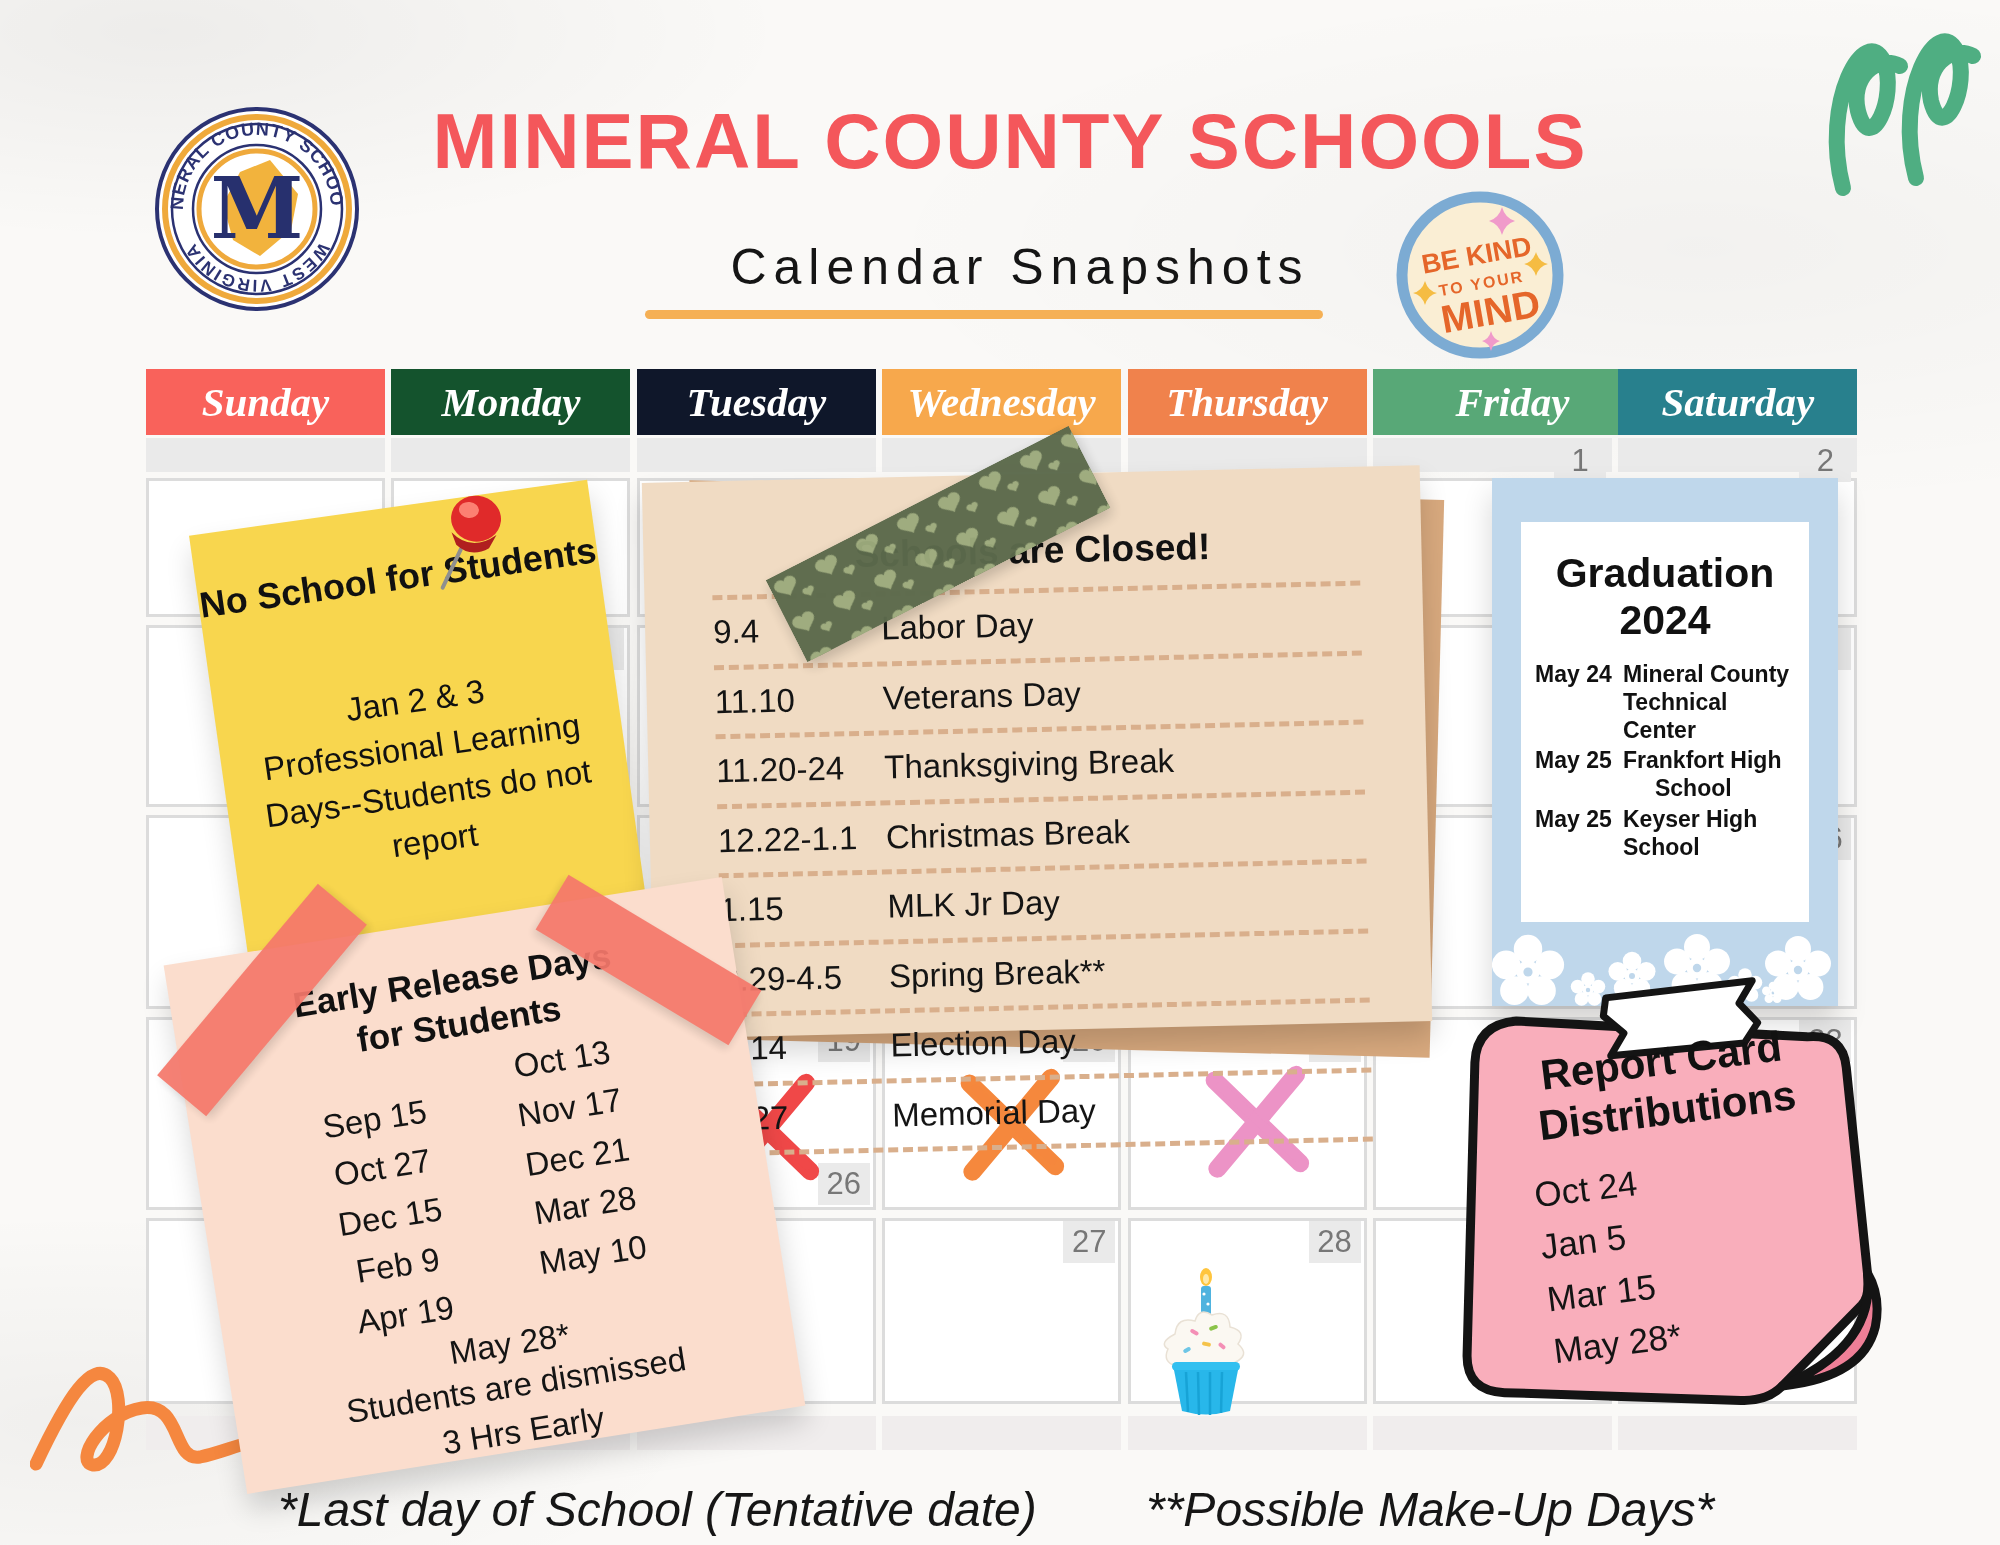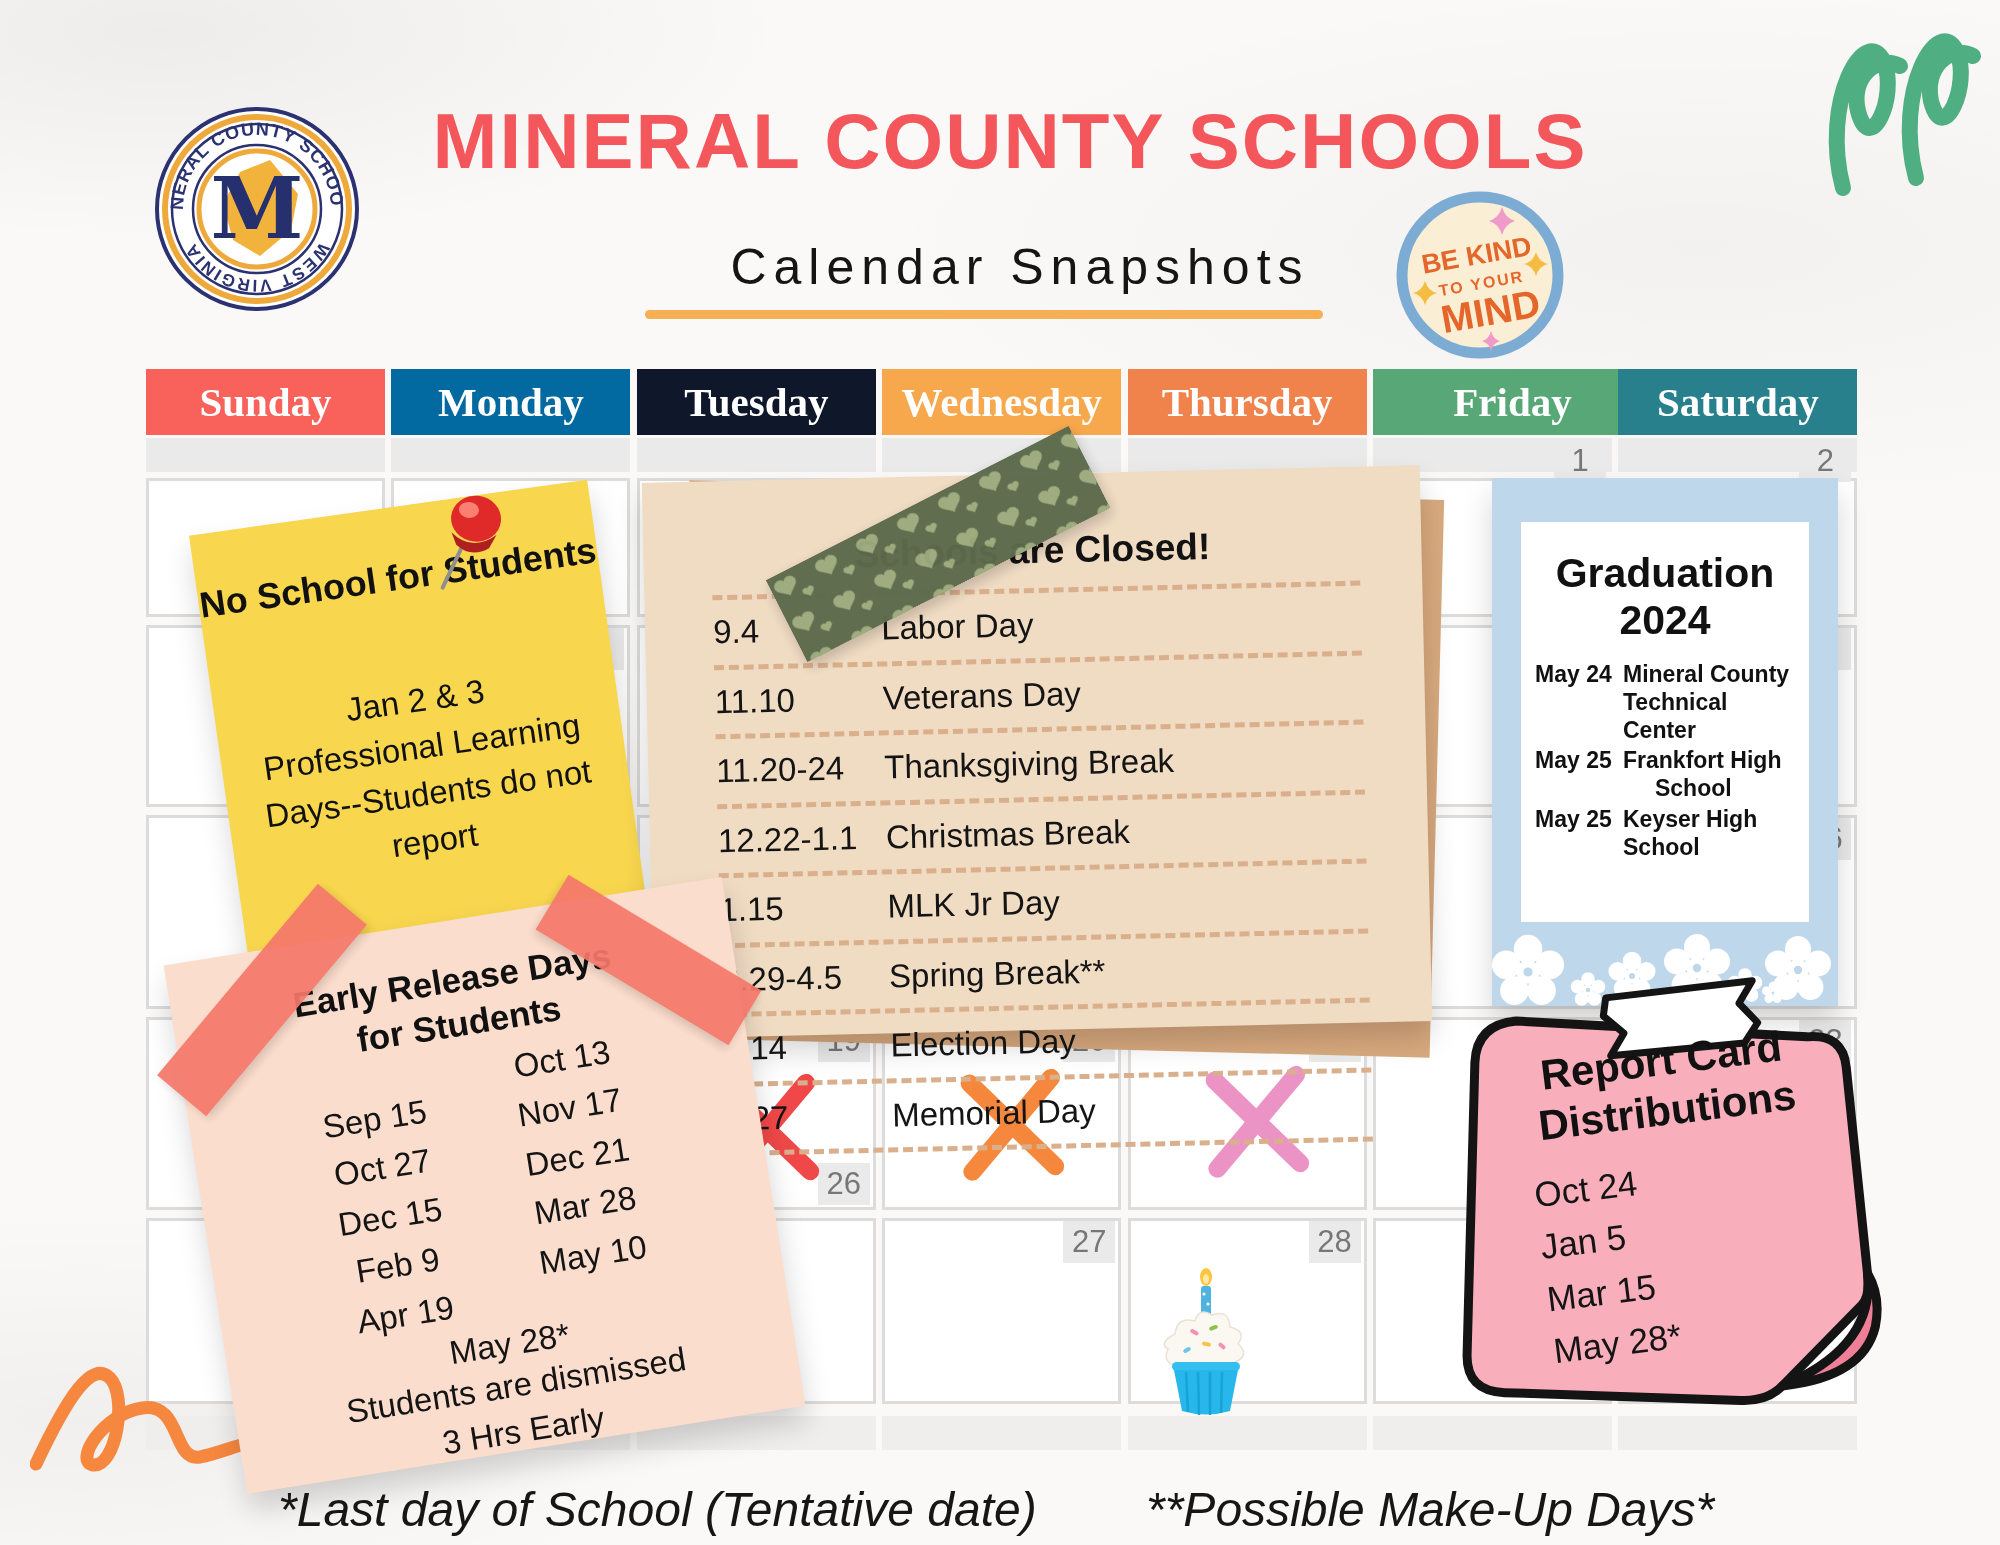"Sunday" .day-header { font-style: none -> italic }
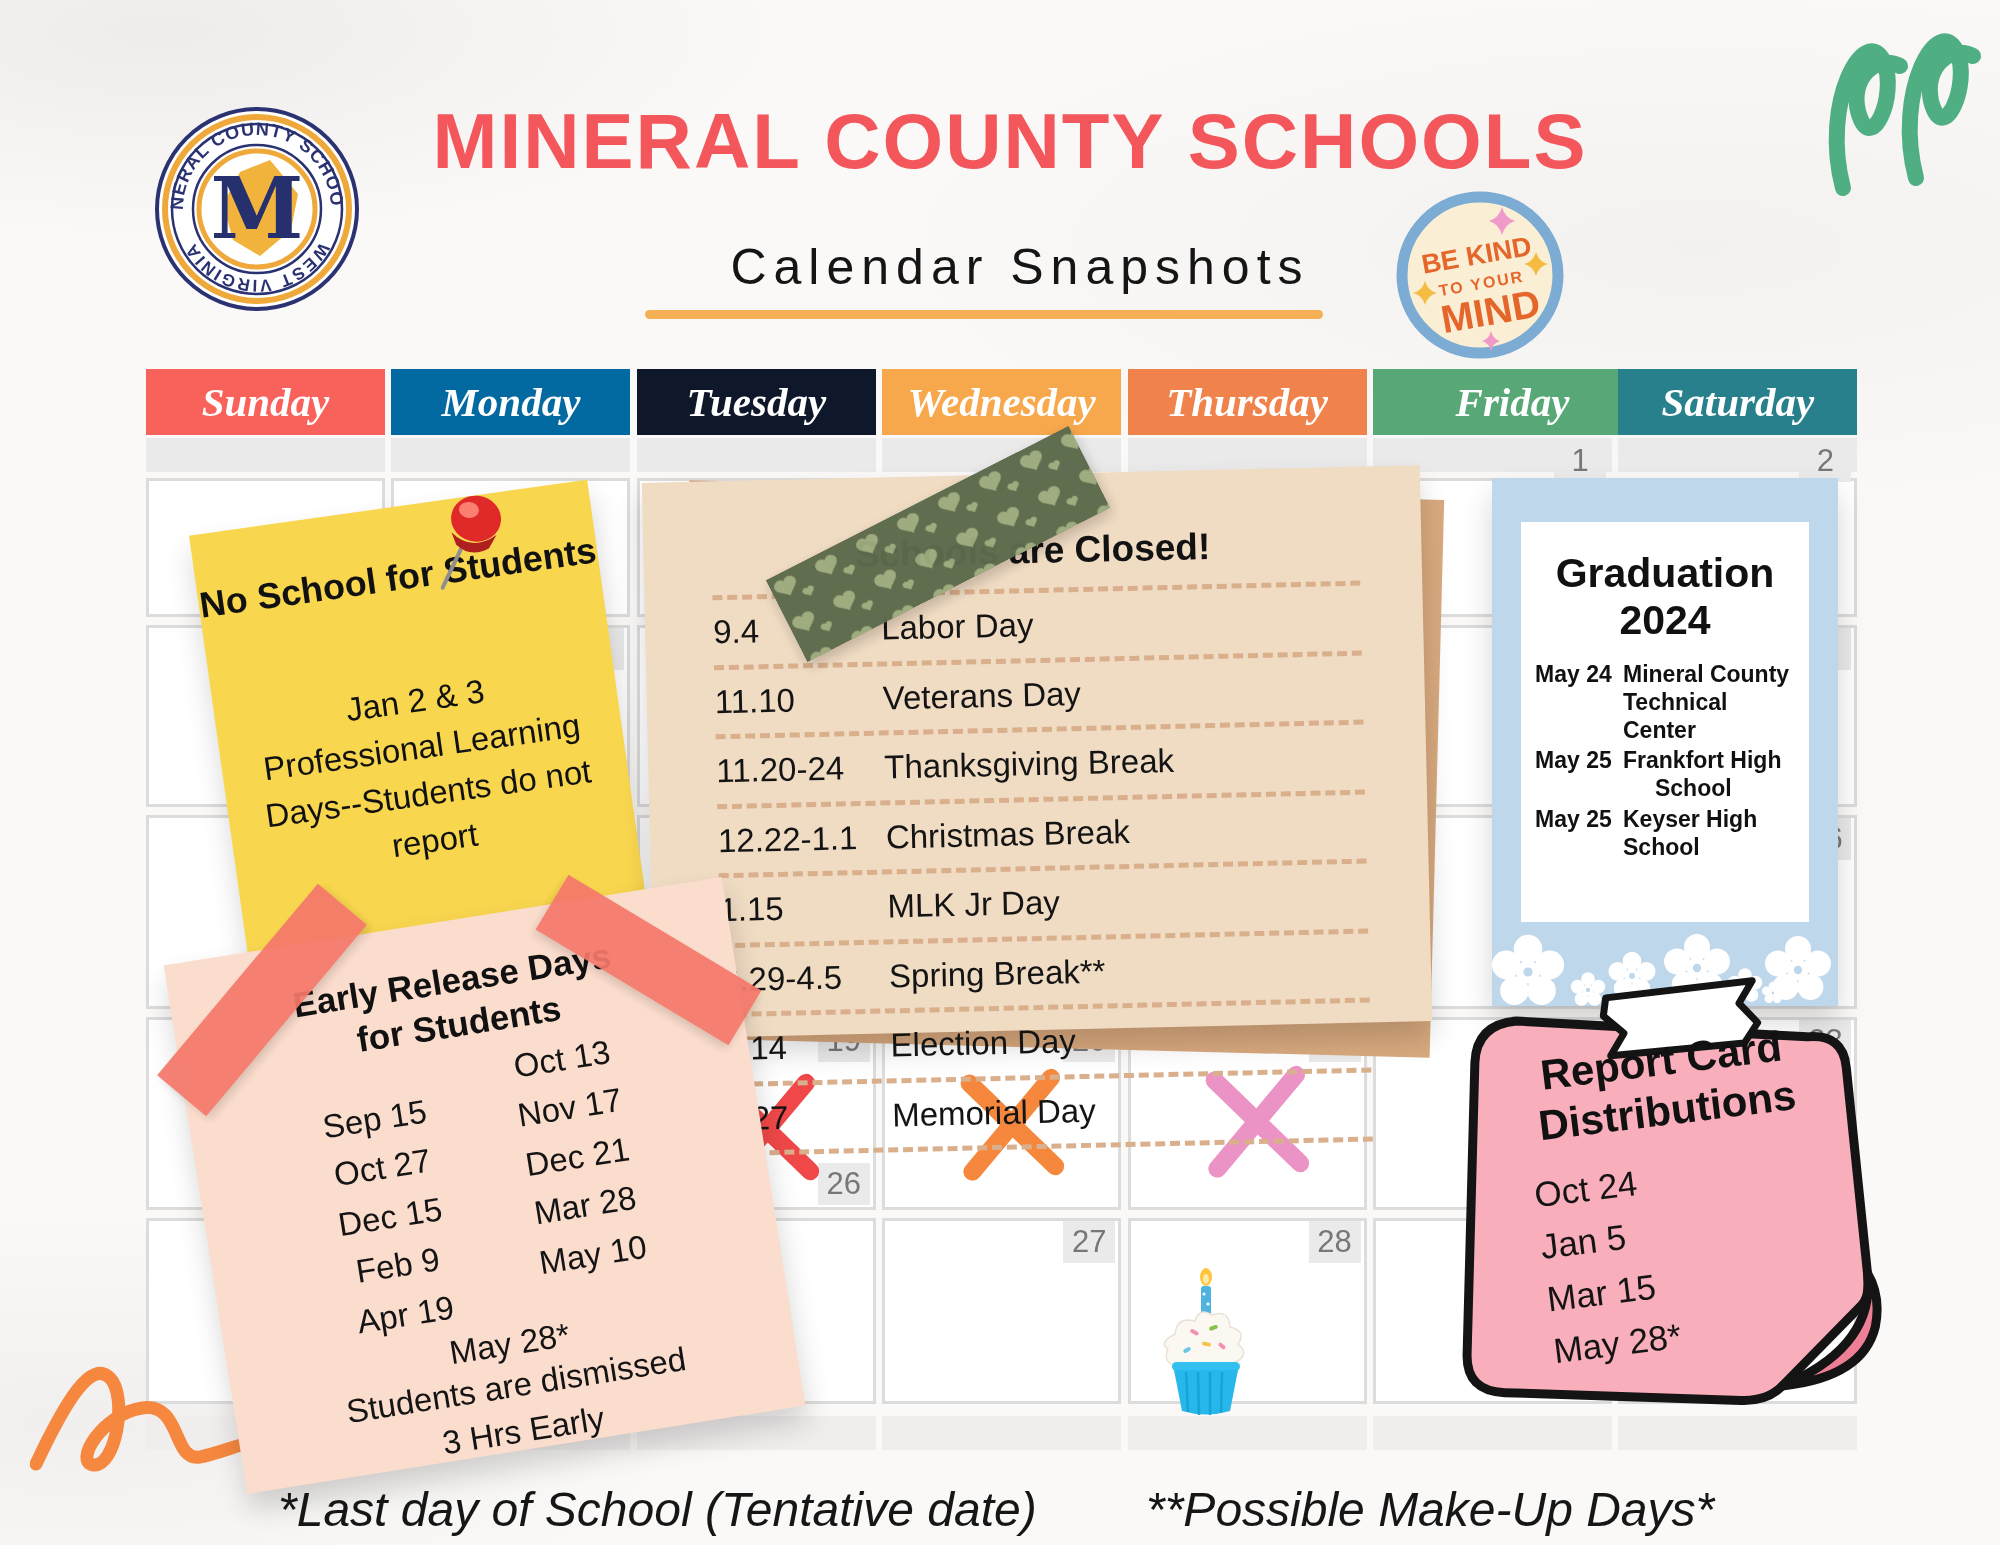"Monday" div.day-header { background: #0369a1 -> #14532d }
